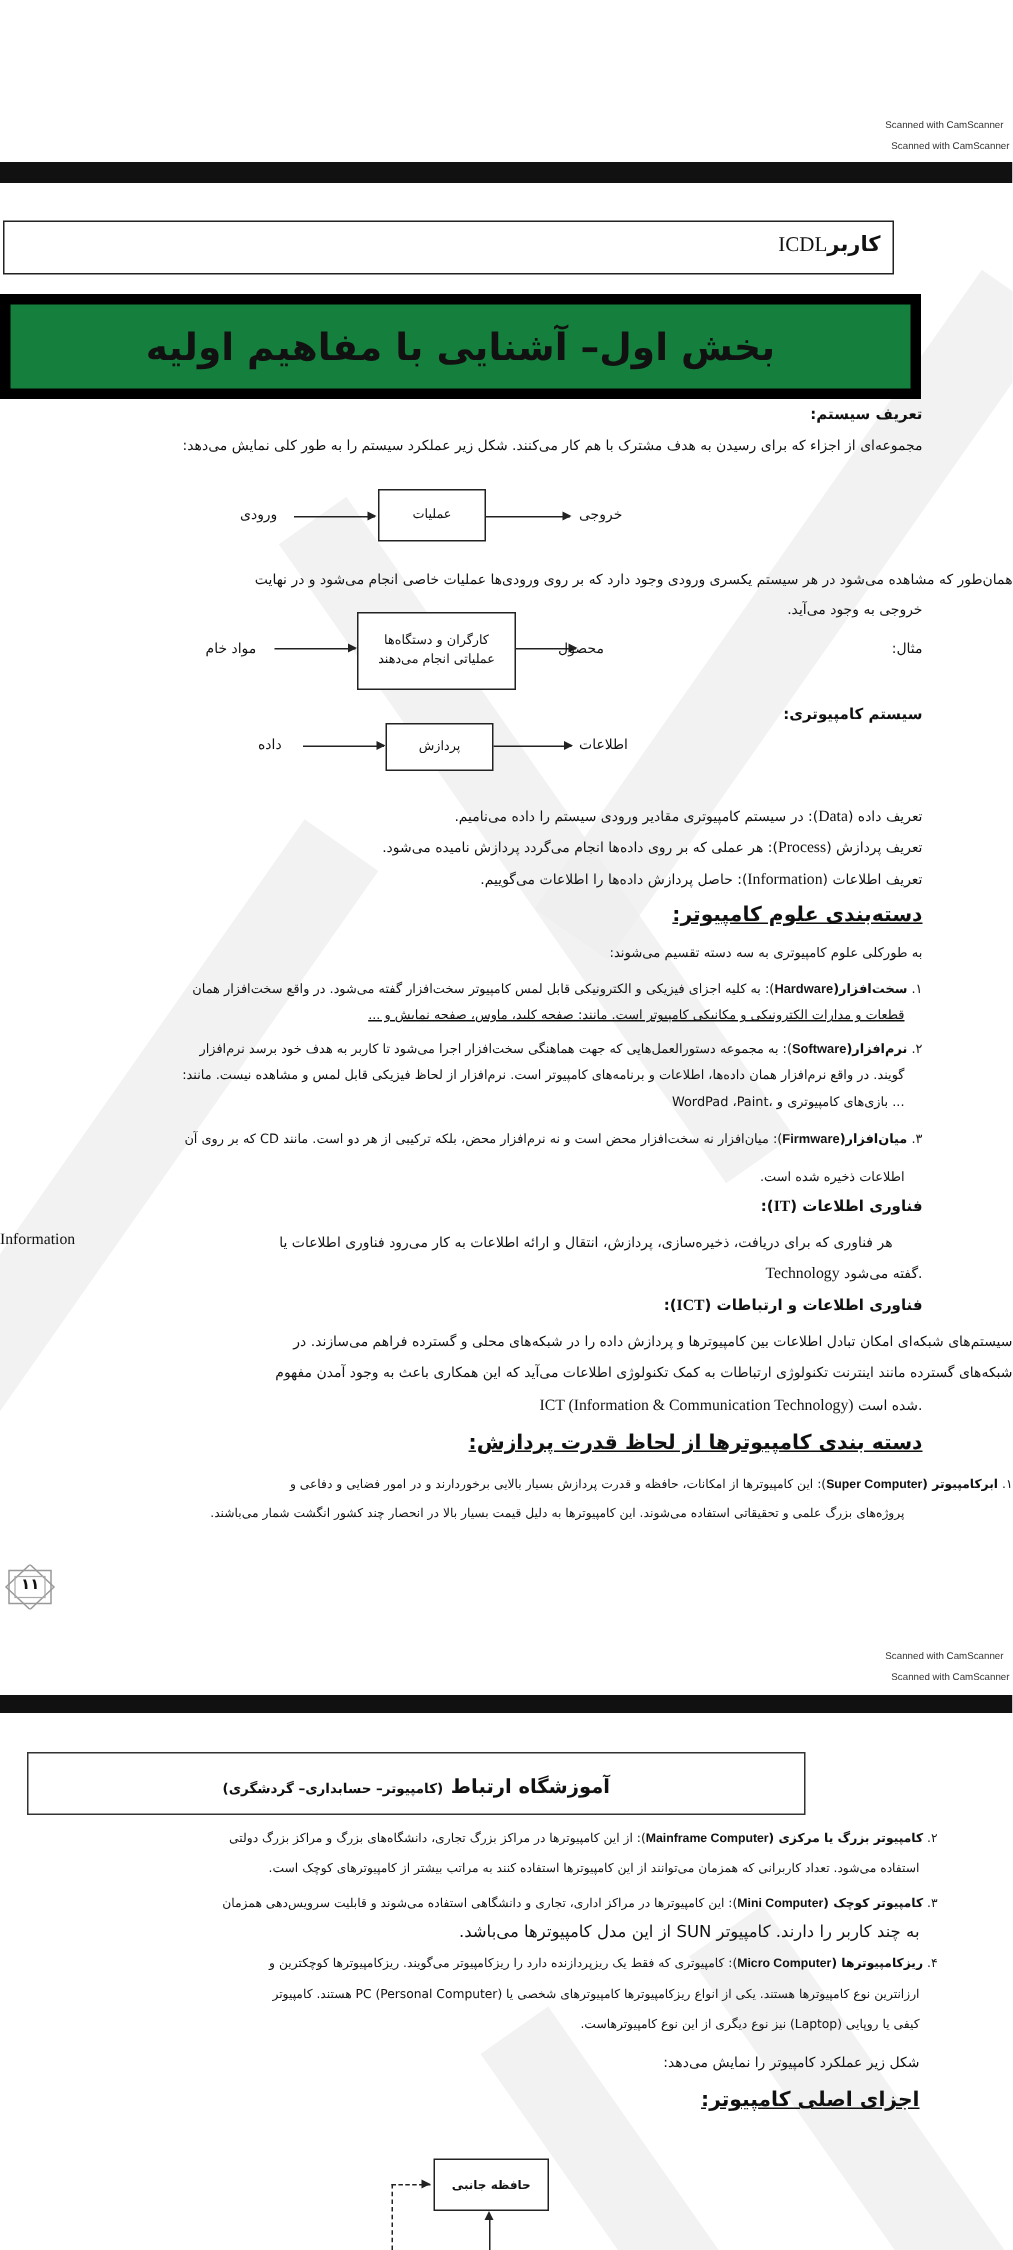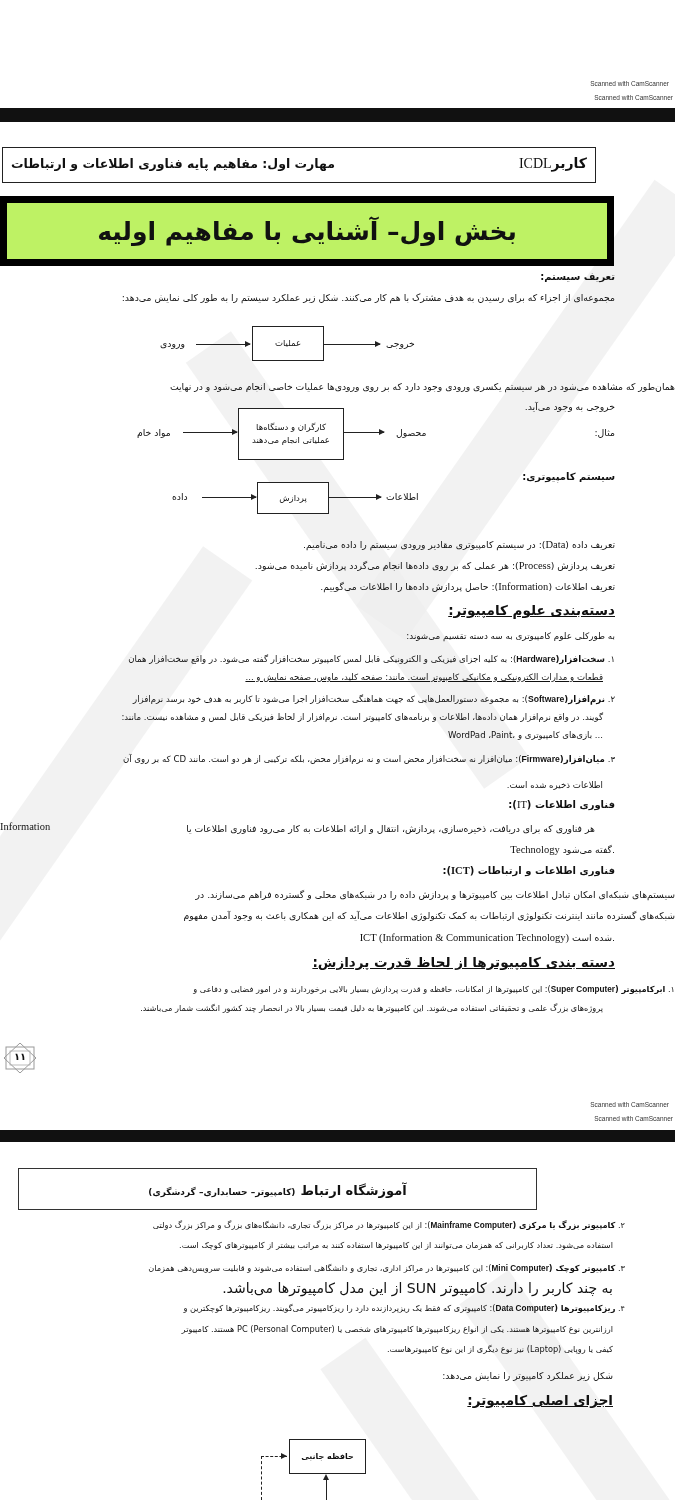"مهارت اول: مفاهیم پایه فناوری" span.hdr-left { html: <span>مهارت اول: مفاهیم پایه فناوری اطلاعات و ارتباطات</span> -> none }
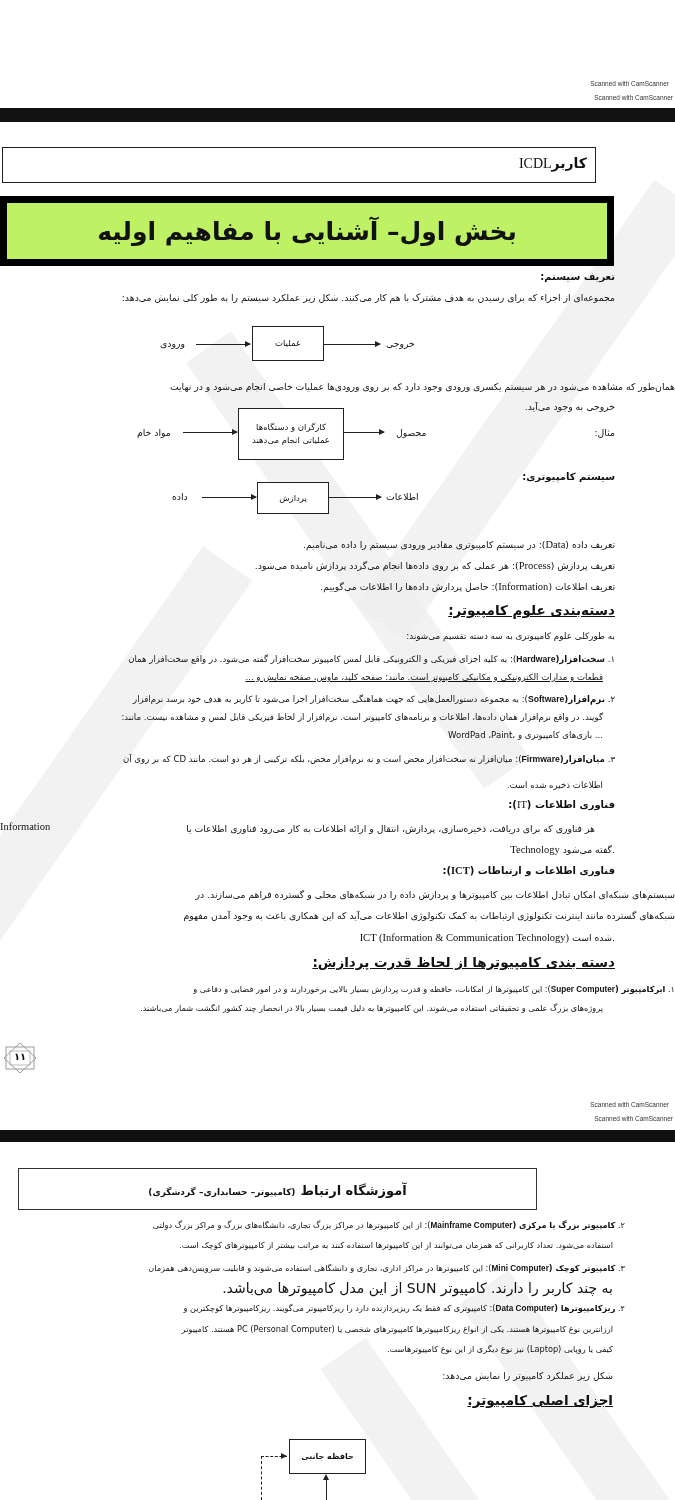"بخش اول– آشنایی با مفاهیم" .title-box { background: #bef264 -> #15803d }
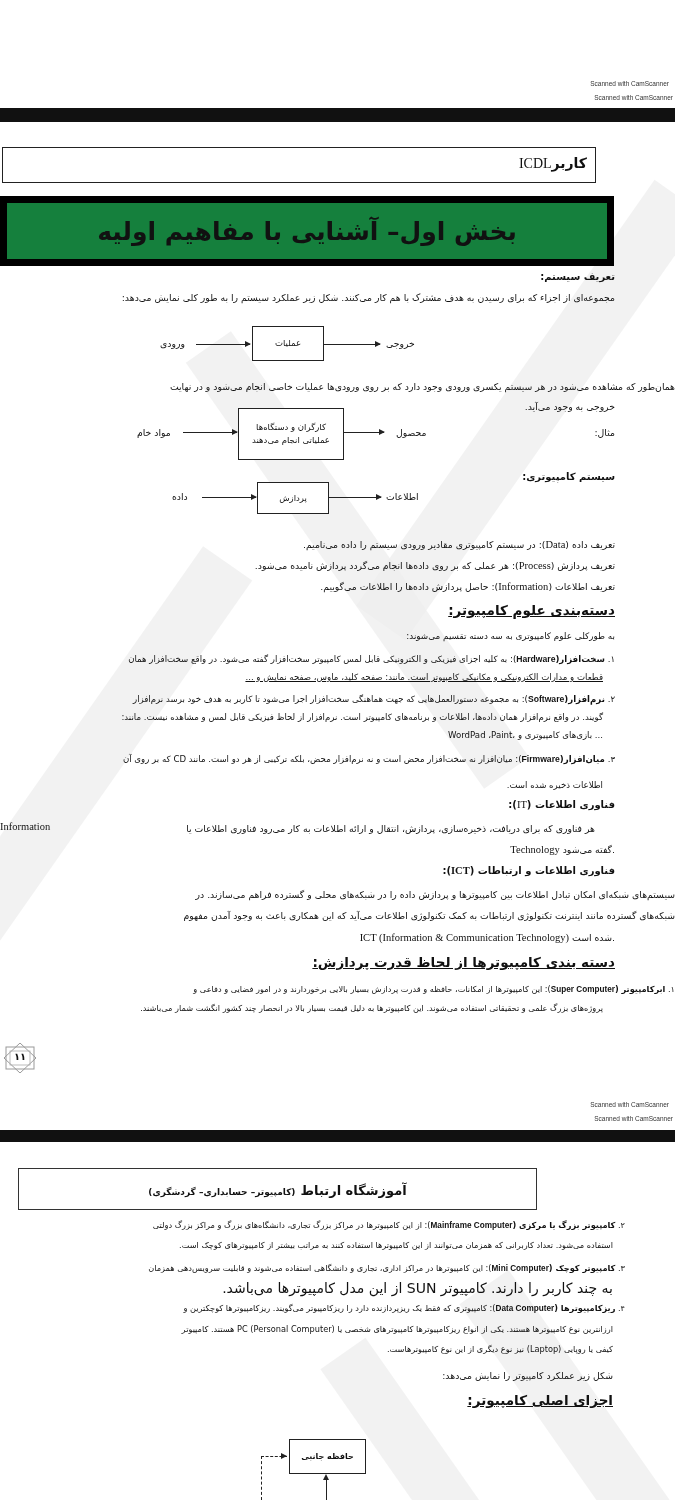"محصول" div.t { left: 396px -> 372px }
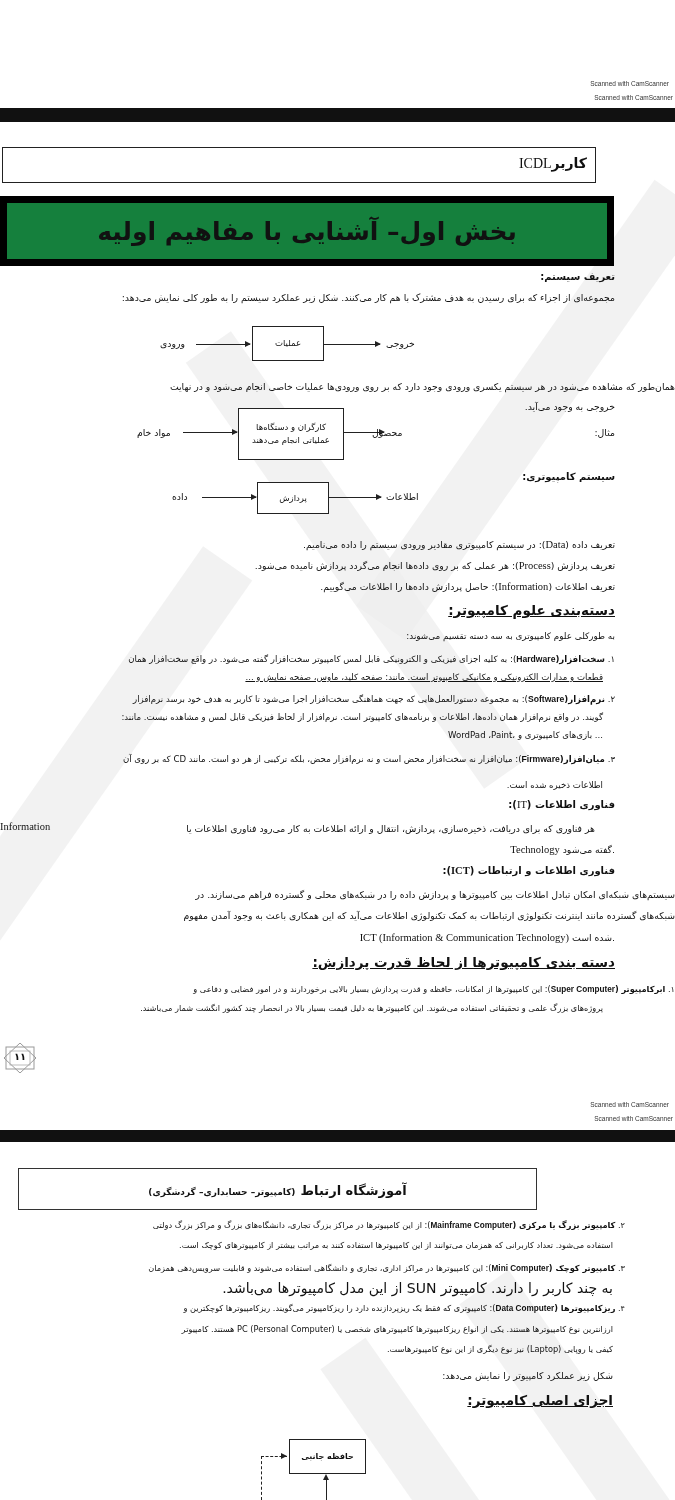"IT" span.lat { font-weight: normal -> bold }
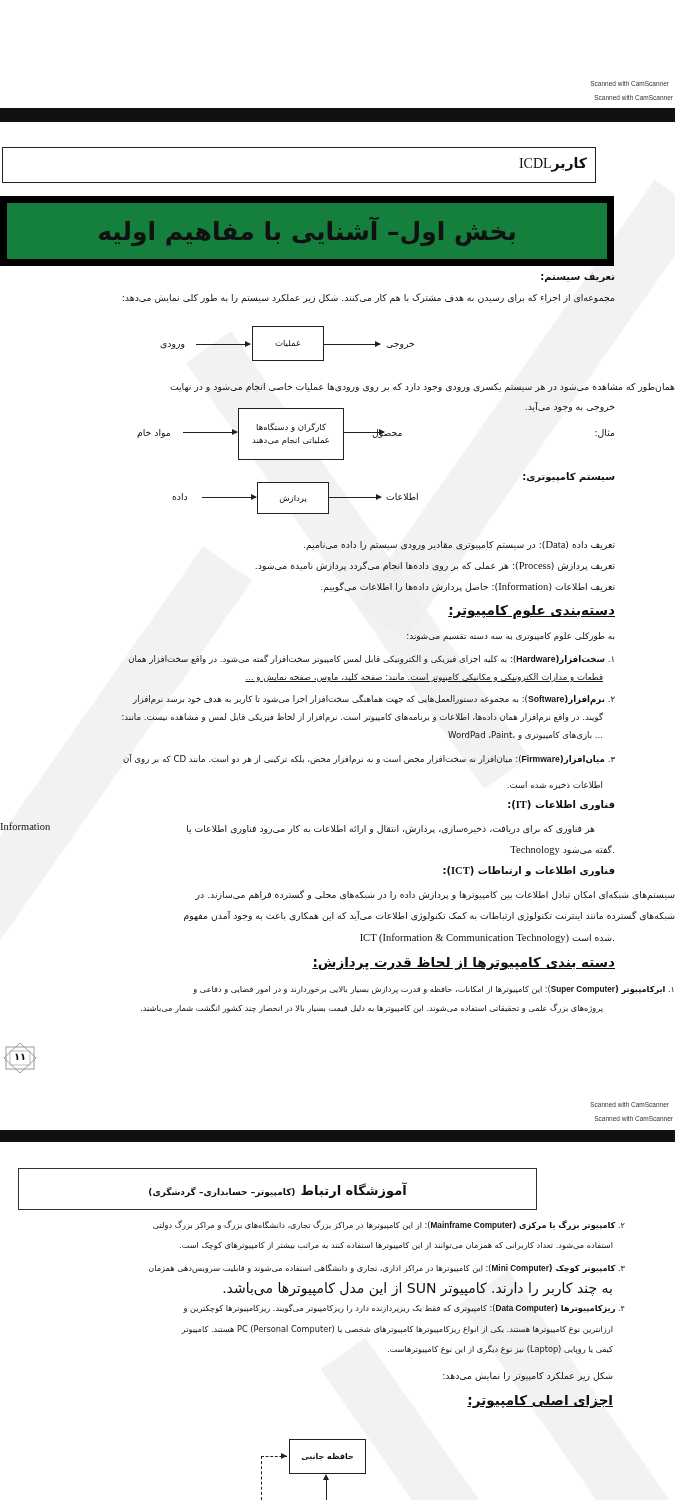"به چند کاربر را دارند." div.t { font-size: 14px -> 11px }
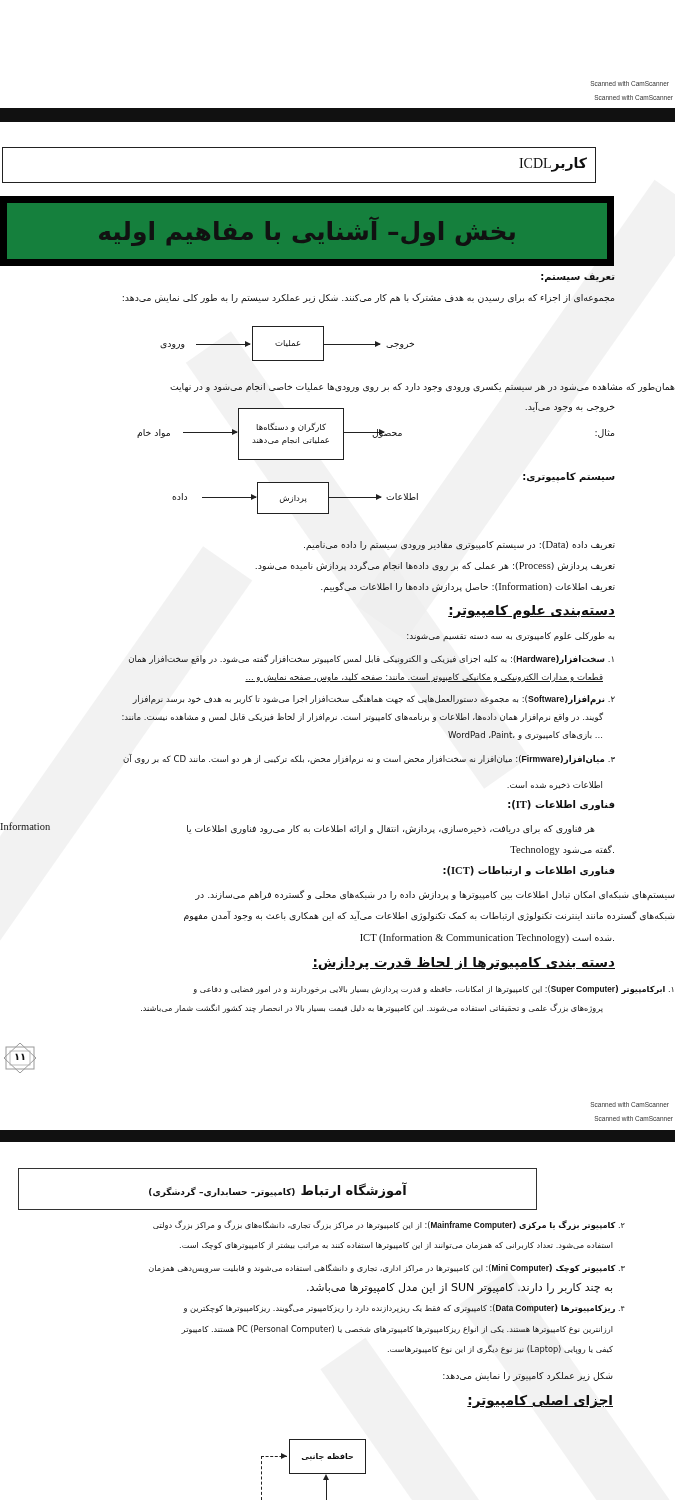"Data Computer" span.latb { text: Data -> Micro }
